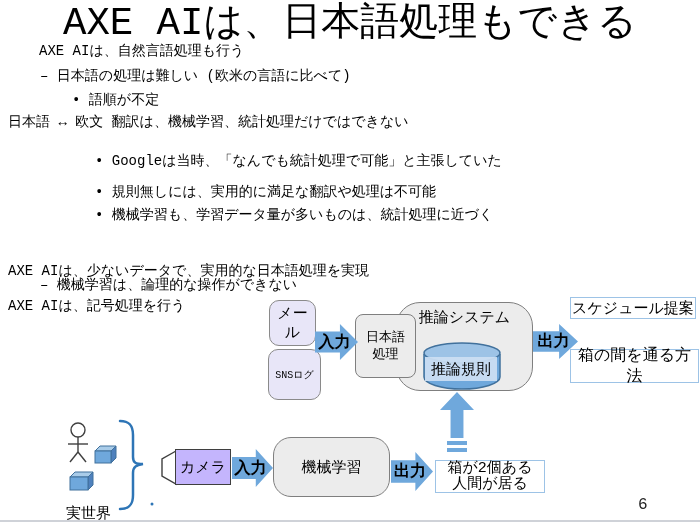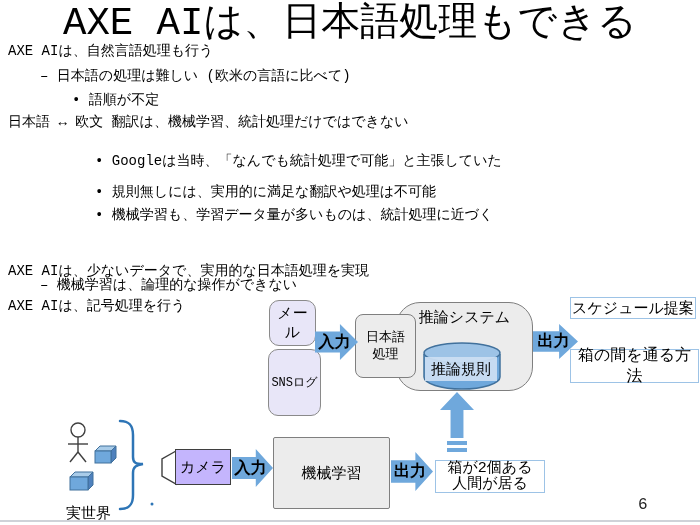"AXE AIは、自然言語処理も行う" .y1 { margin-left: none -> 31px }
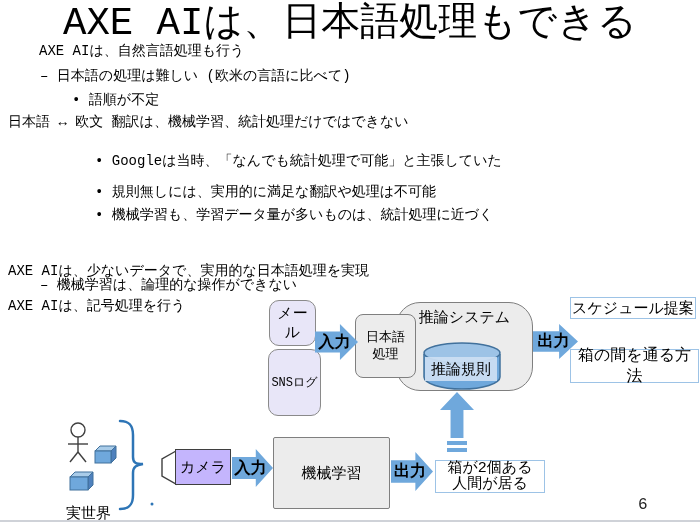"SNSログ" .sns { font-size: 12px -> 10px; height: 67px -> 51px }
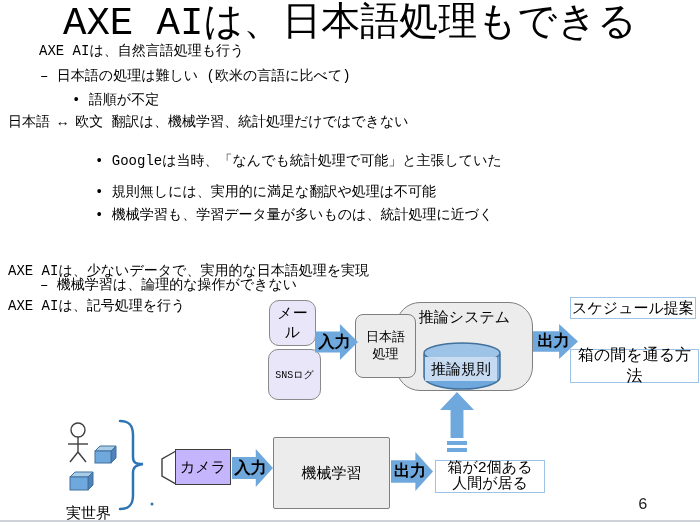"機械学習" .ml { border-radius: 2px -> 18px; height: 72px -> 60px }
